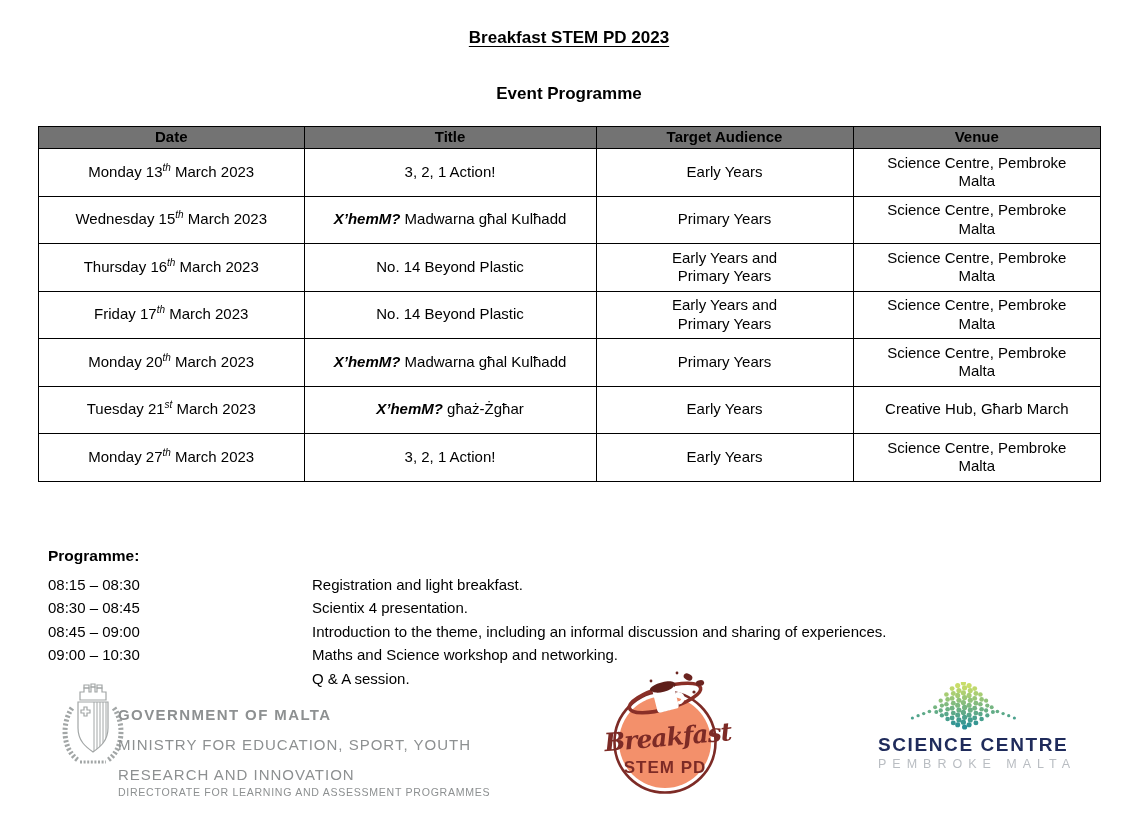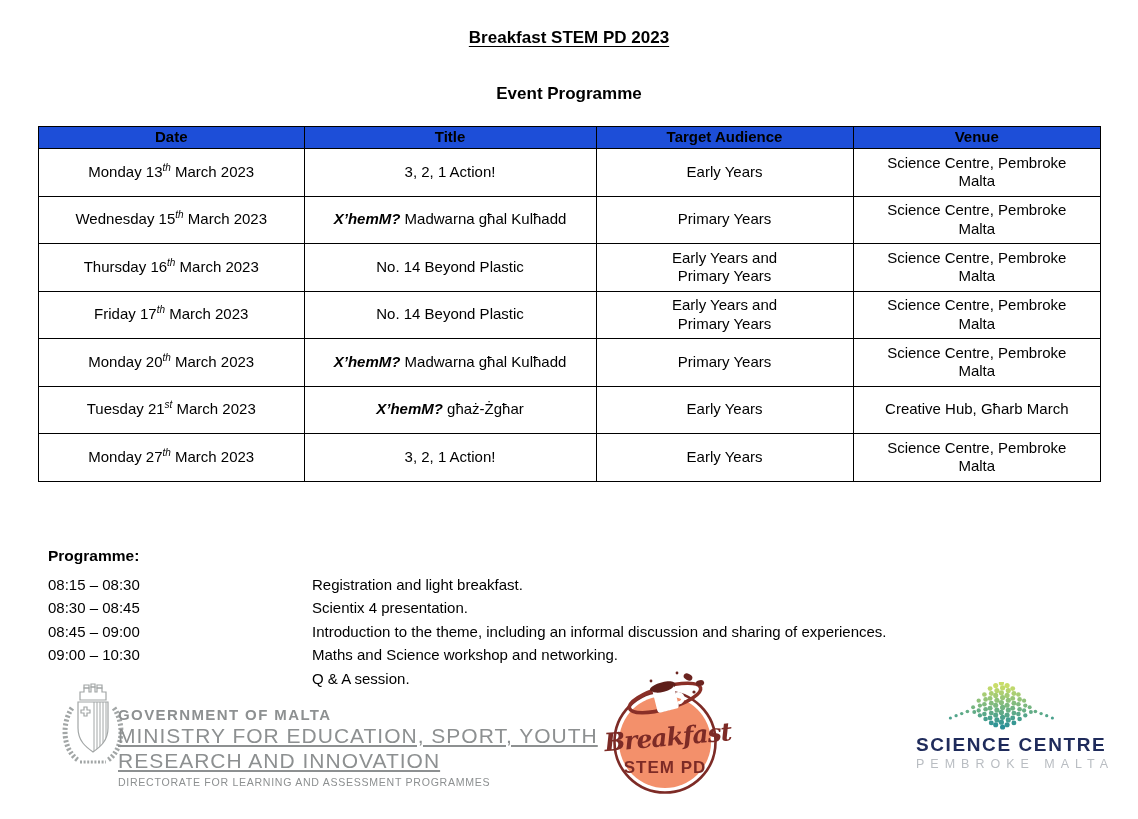"Date" table.event-table th { background: #1d4ed8 -> #737373 }
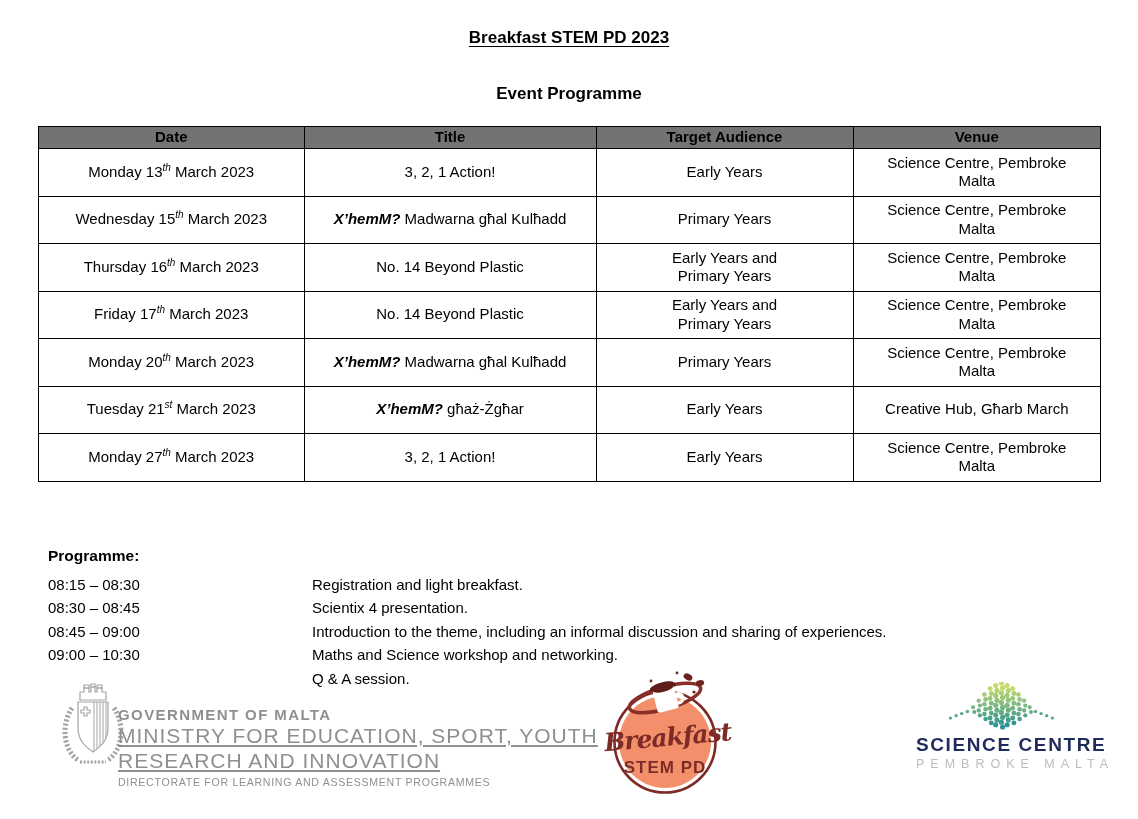"MINISTRY FOR EDUCATION, SPORT, YOUTH" .gov-line2, .gov-line3 { font-size: 21px -> 15px; margin-top: 1px -> 13px; text-decoration: underline -> none }
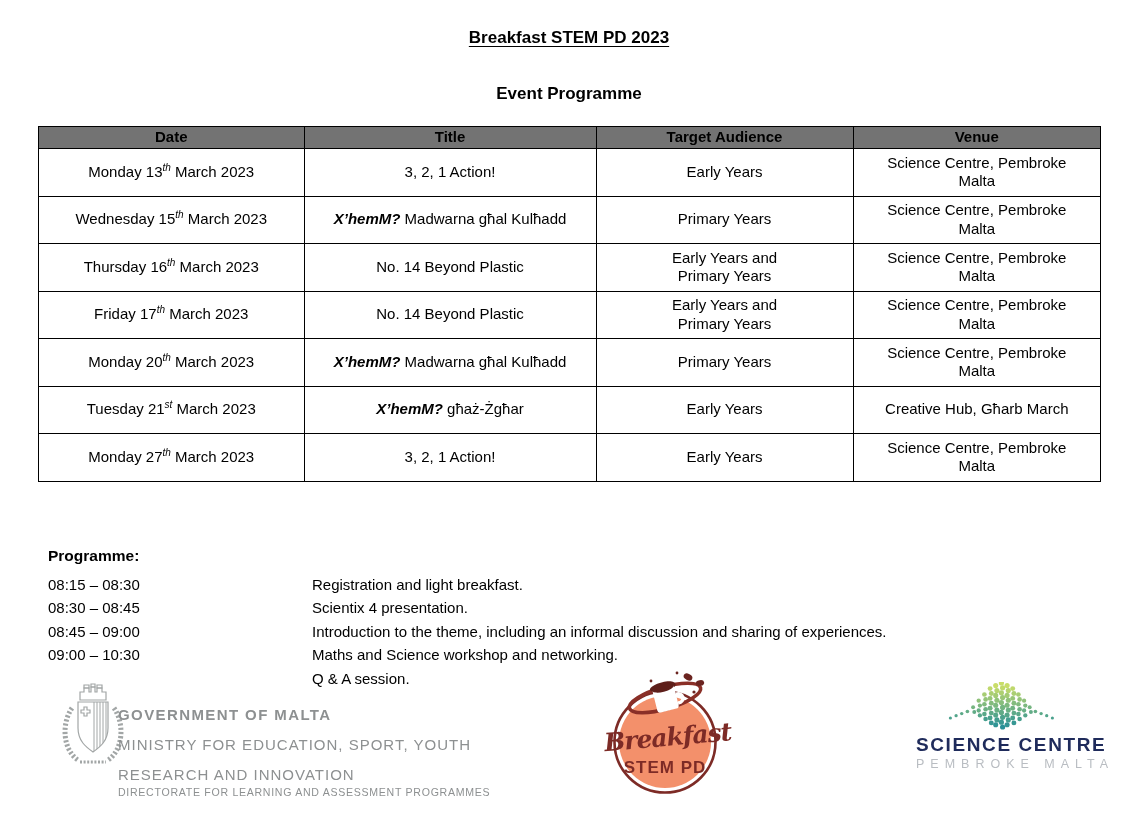"SCIENCE CENTRE" .science-logo { left: 916px -> 878px }
